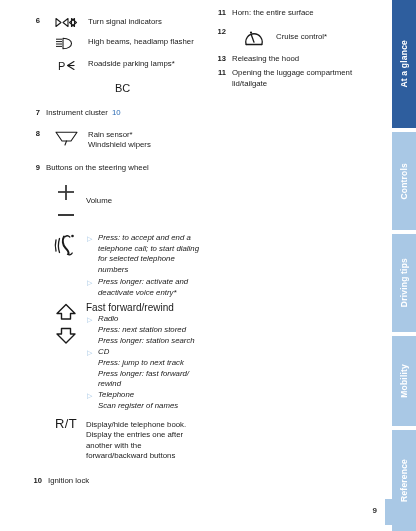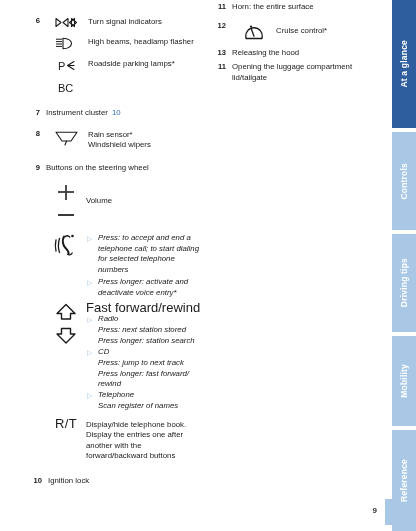"11" .col-right { top: 2px -> 8px }
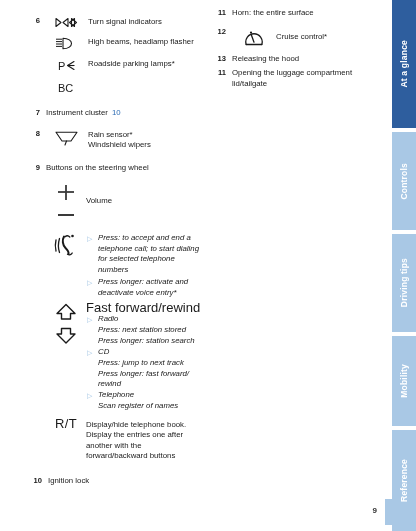"Turn signal indicators" .icon-row { justify-content: none -> center }
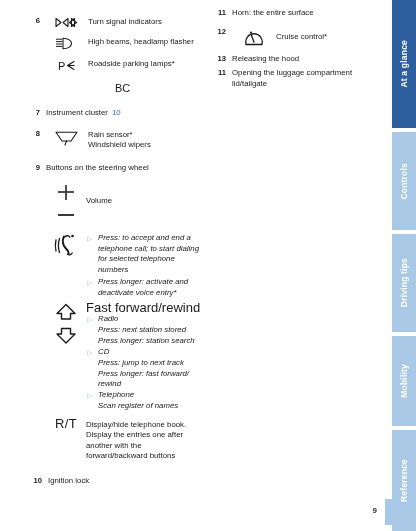"Fast forward/rewind" .plain-row { font-size: 13px -> 10px }
